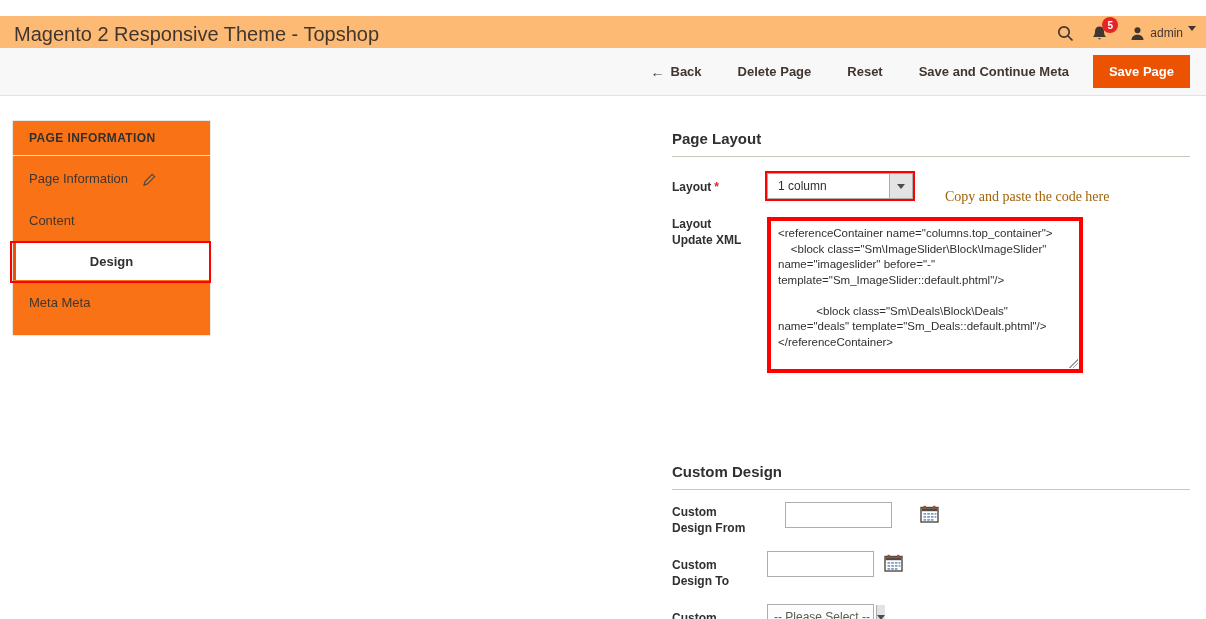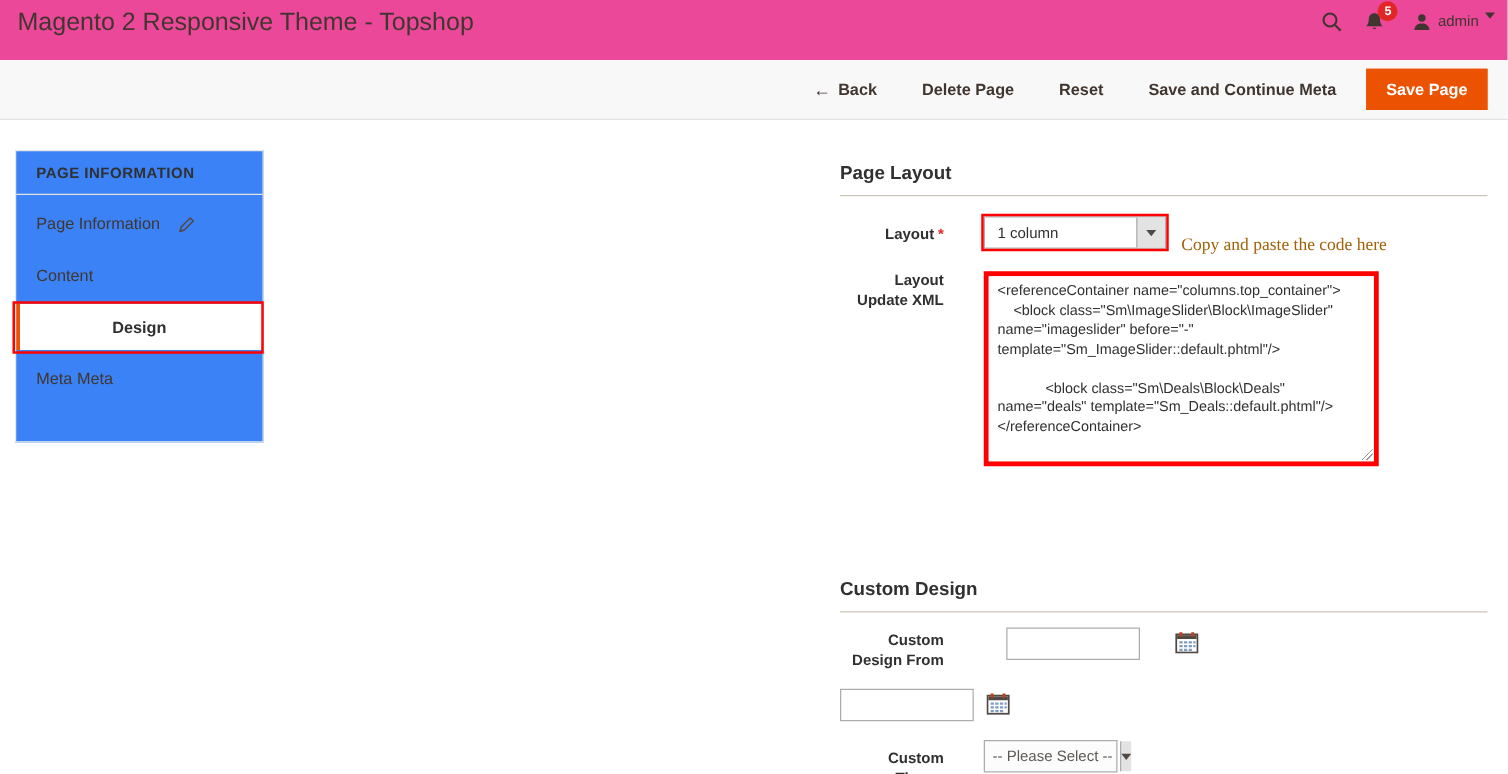"Magento 2 Responsive Theme -" .app-header { background: #ec4899 -> #fdba74; top: 0 -> 16px }
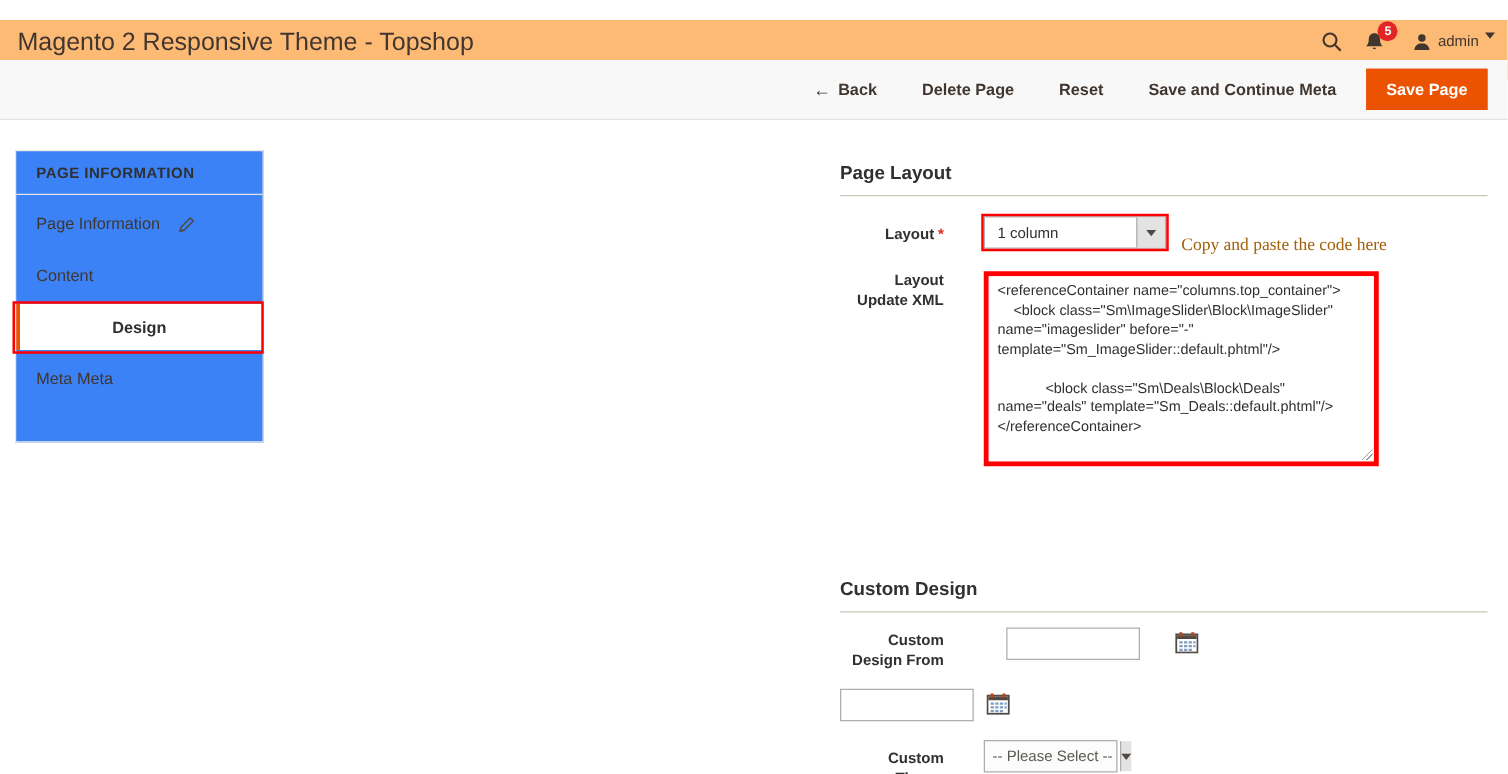"PAGE INFORMATION" .sidebar { background: #3b82f6 -> #f97316; padding-bottom: 32px -> 14px }
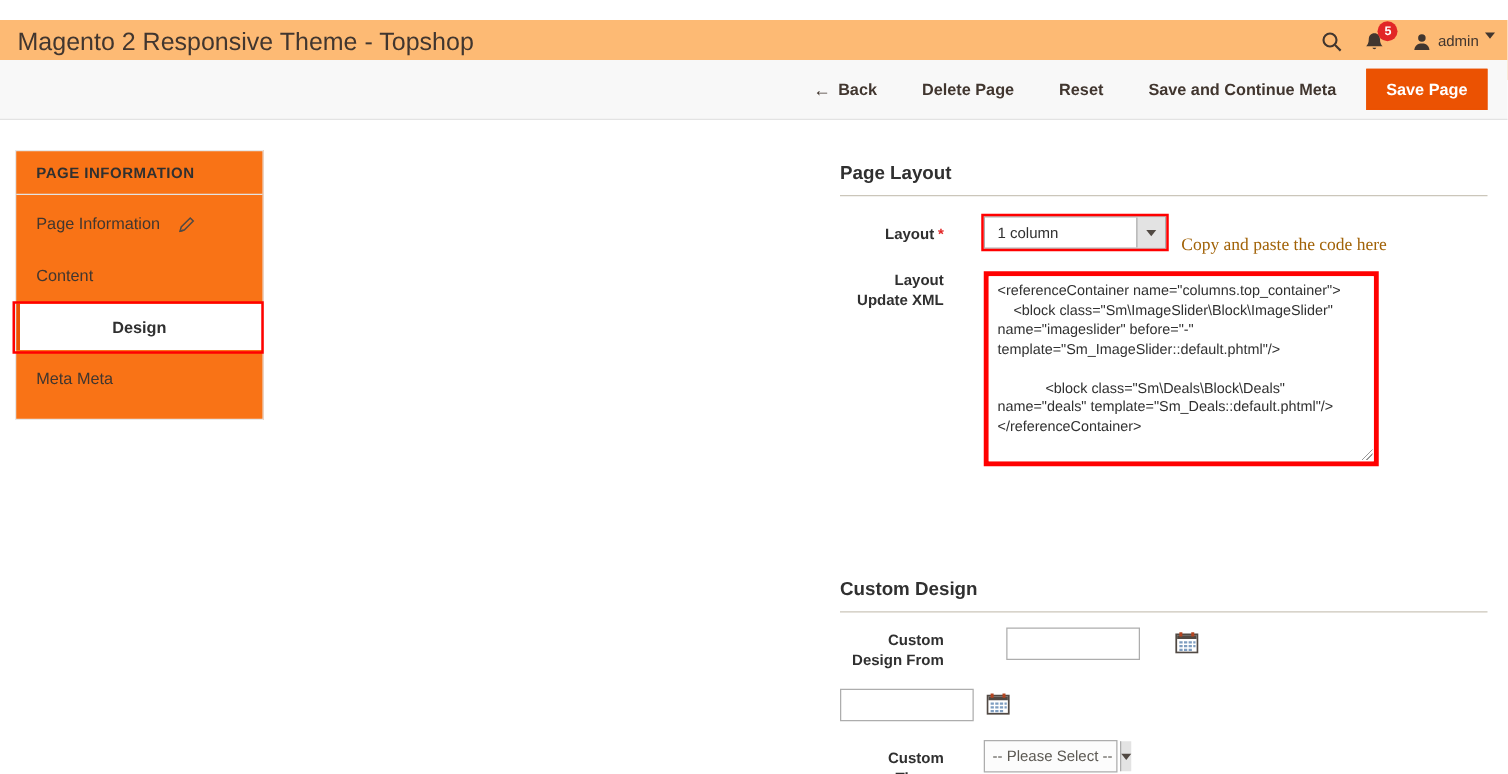"Layout *" .frm-label { margin-right: 32px -> 12px; text-align: right -> none }
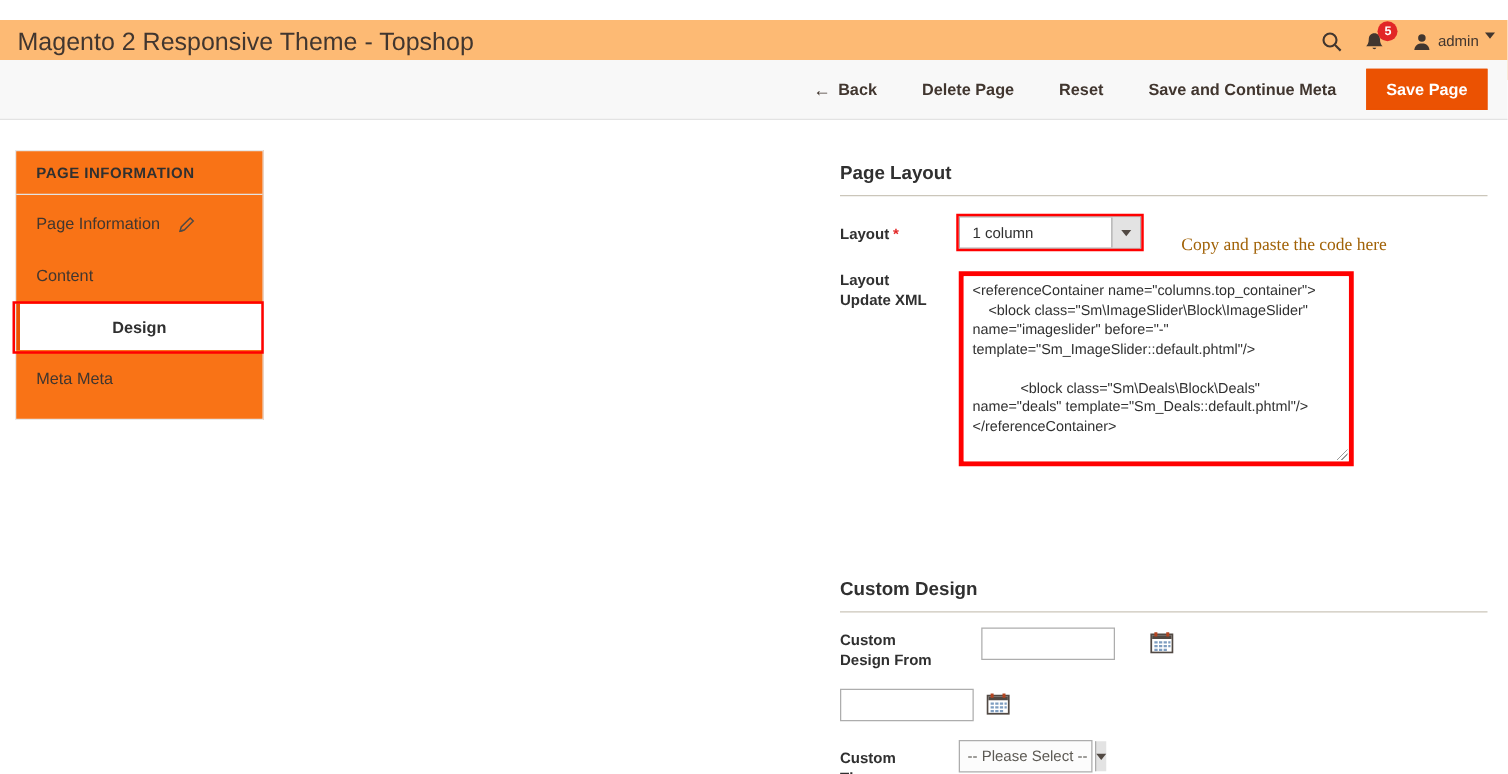"Custom Design To" div.frm-label { html: none -> <div>Custom Design To</div> }
